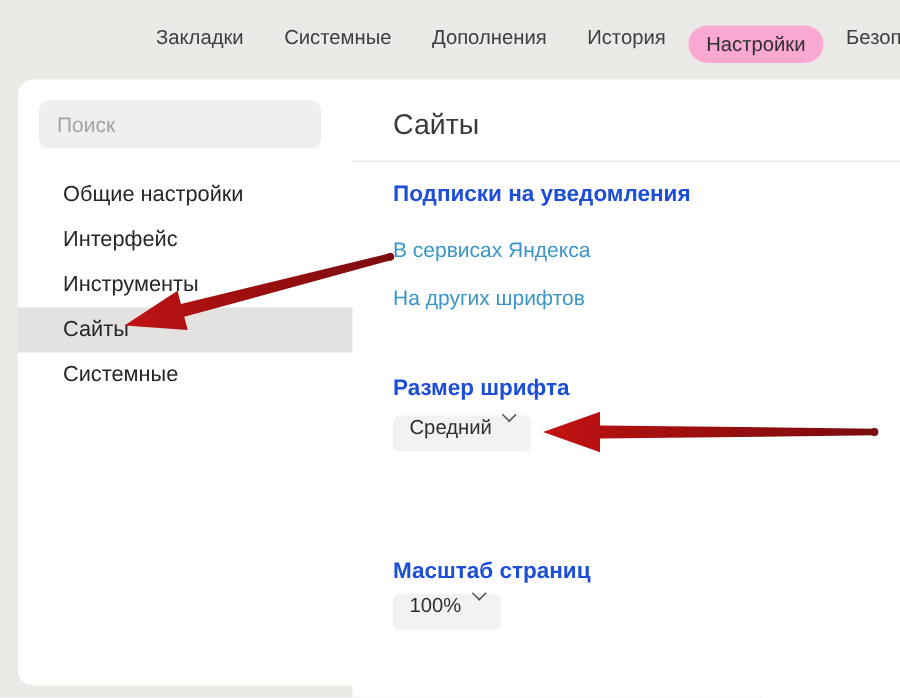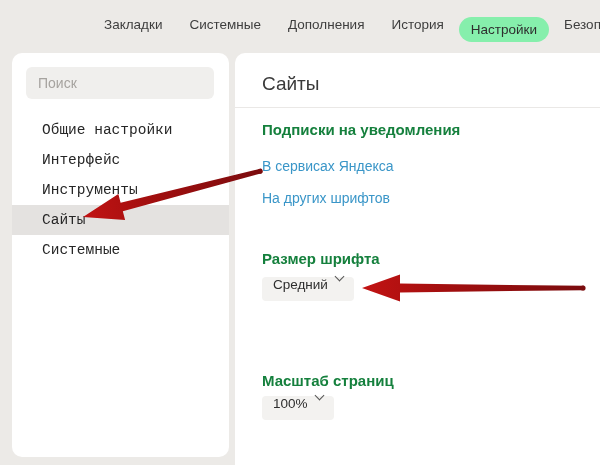"Настройки" .tab.active { background: #86efac -> #f9a8d4 }
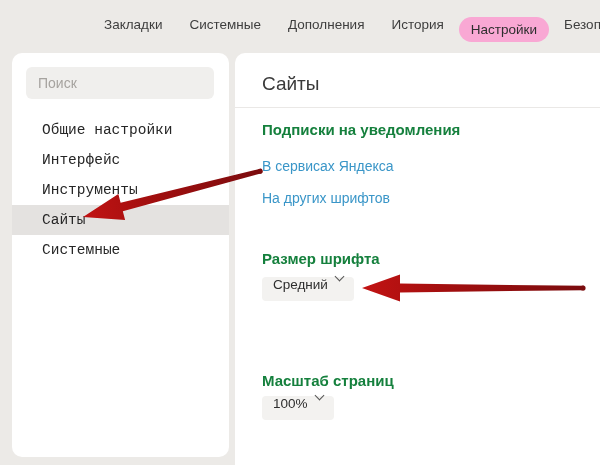"Поиск" .sidebar-panel { padding-left: none -> 28px }
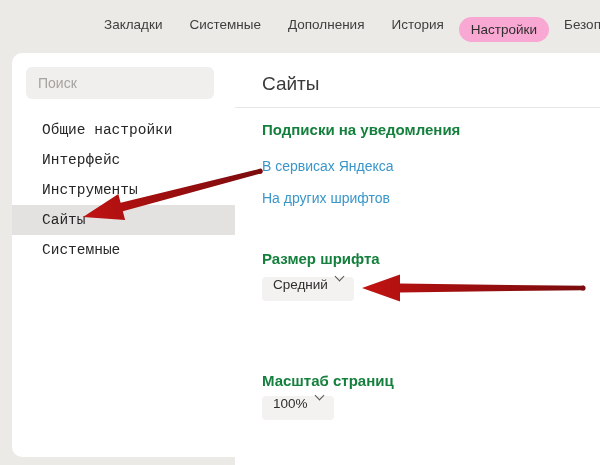"Общие настройки" .side-menu { font-family: Liberation Mono, monospace -> none }
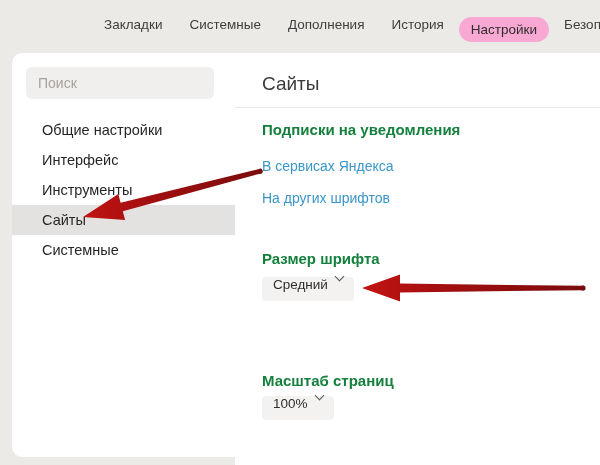"Подписки на уведомления" .sec-heading { color: #15803d -> #1d4ed8 }
